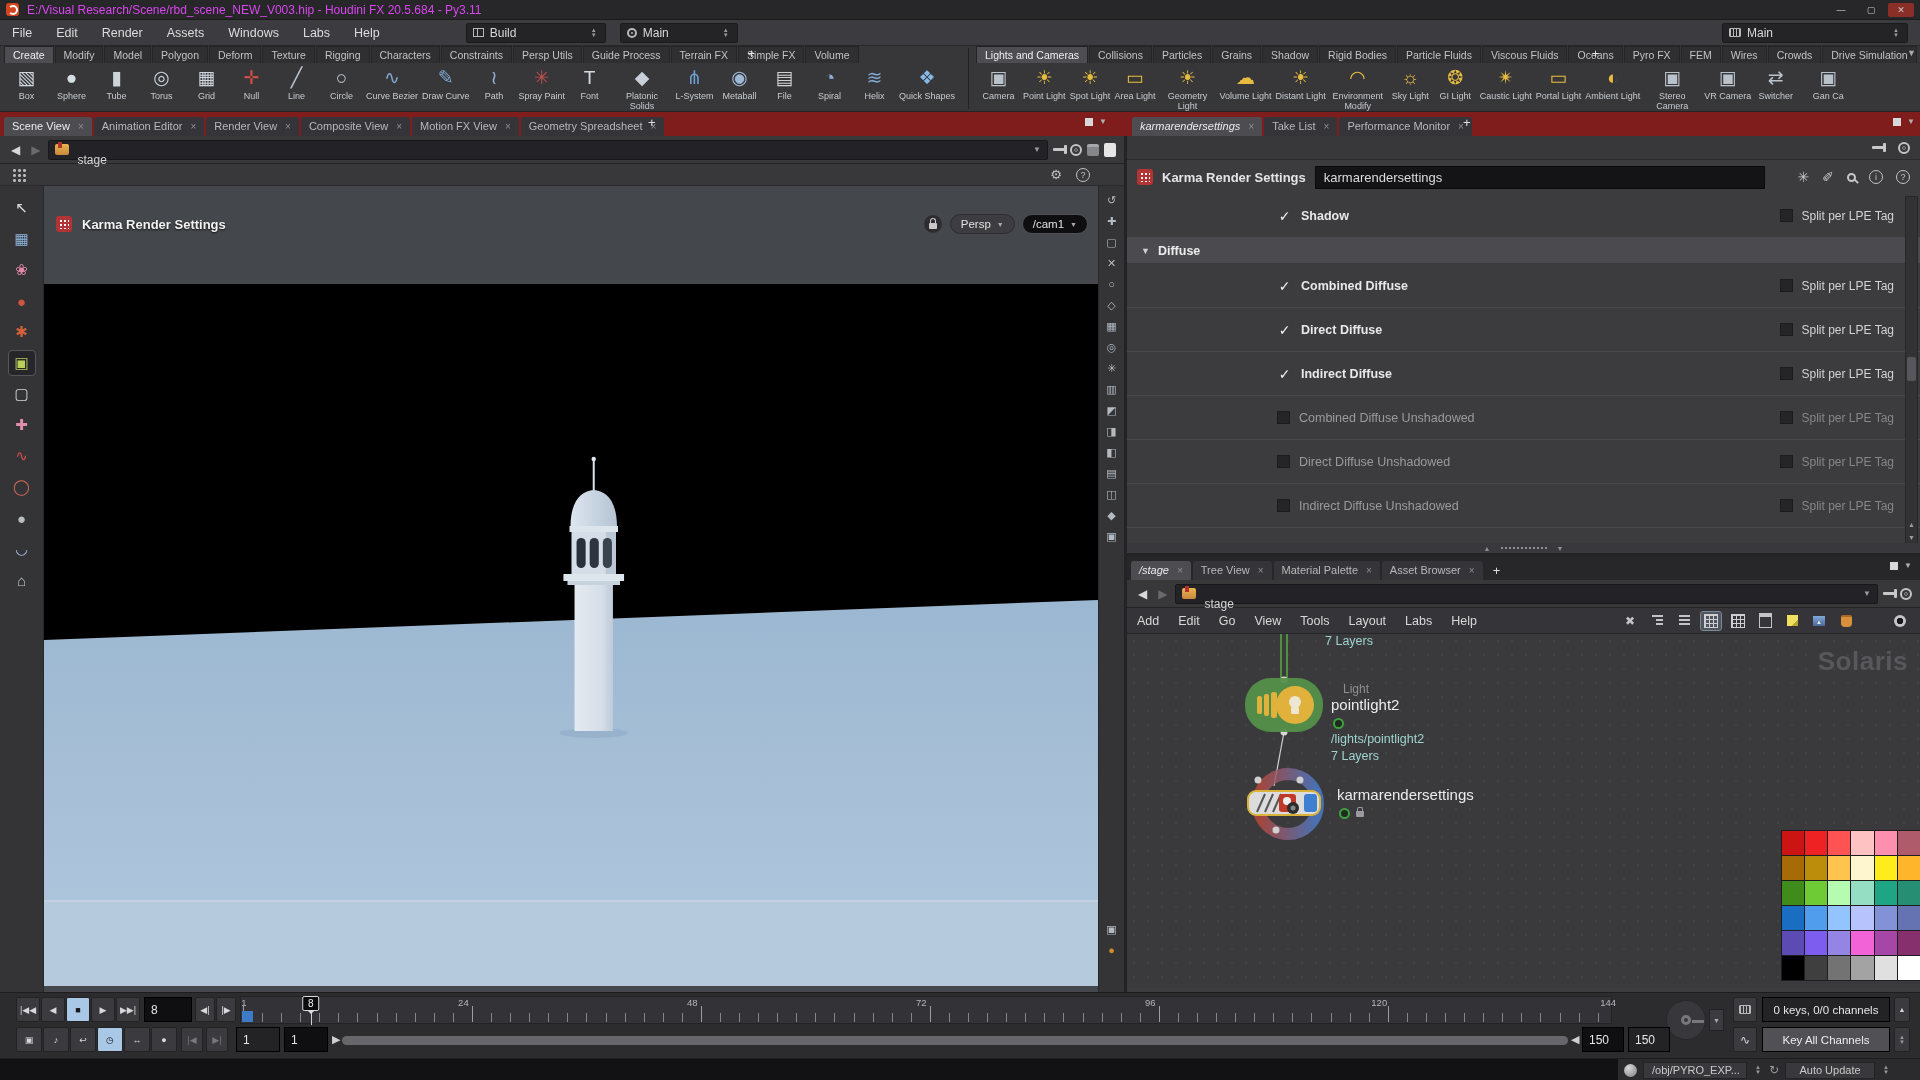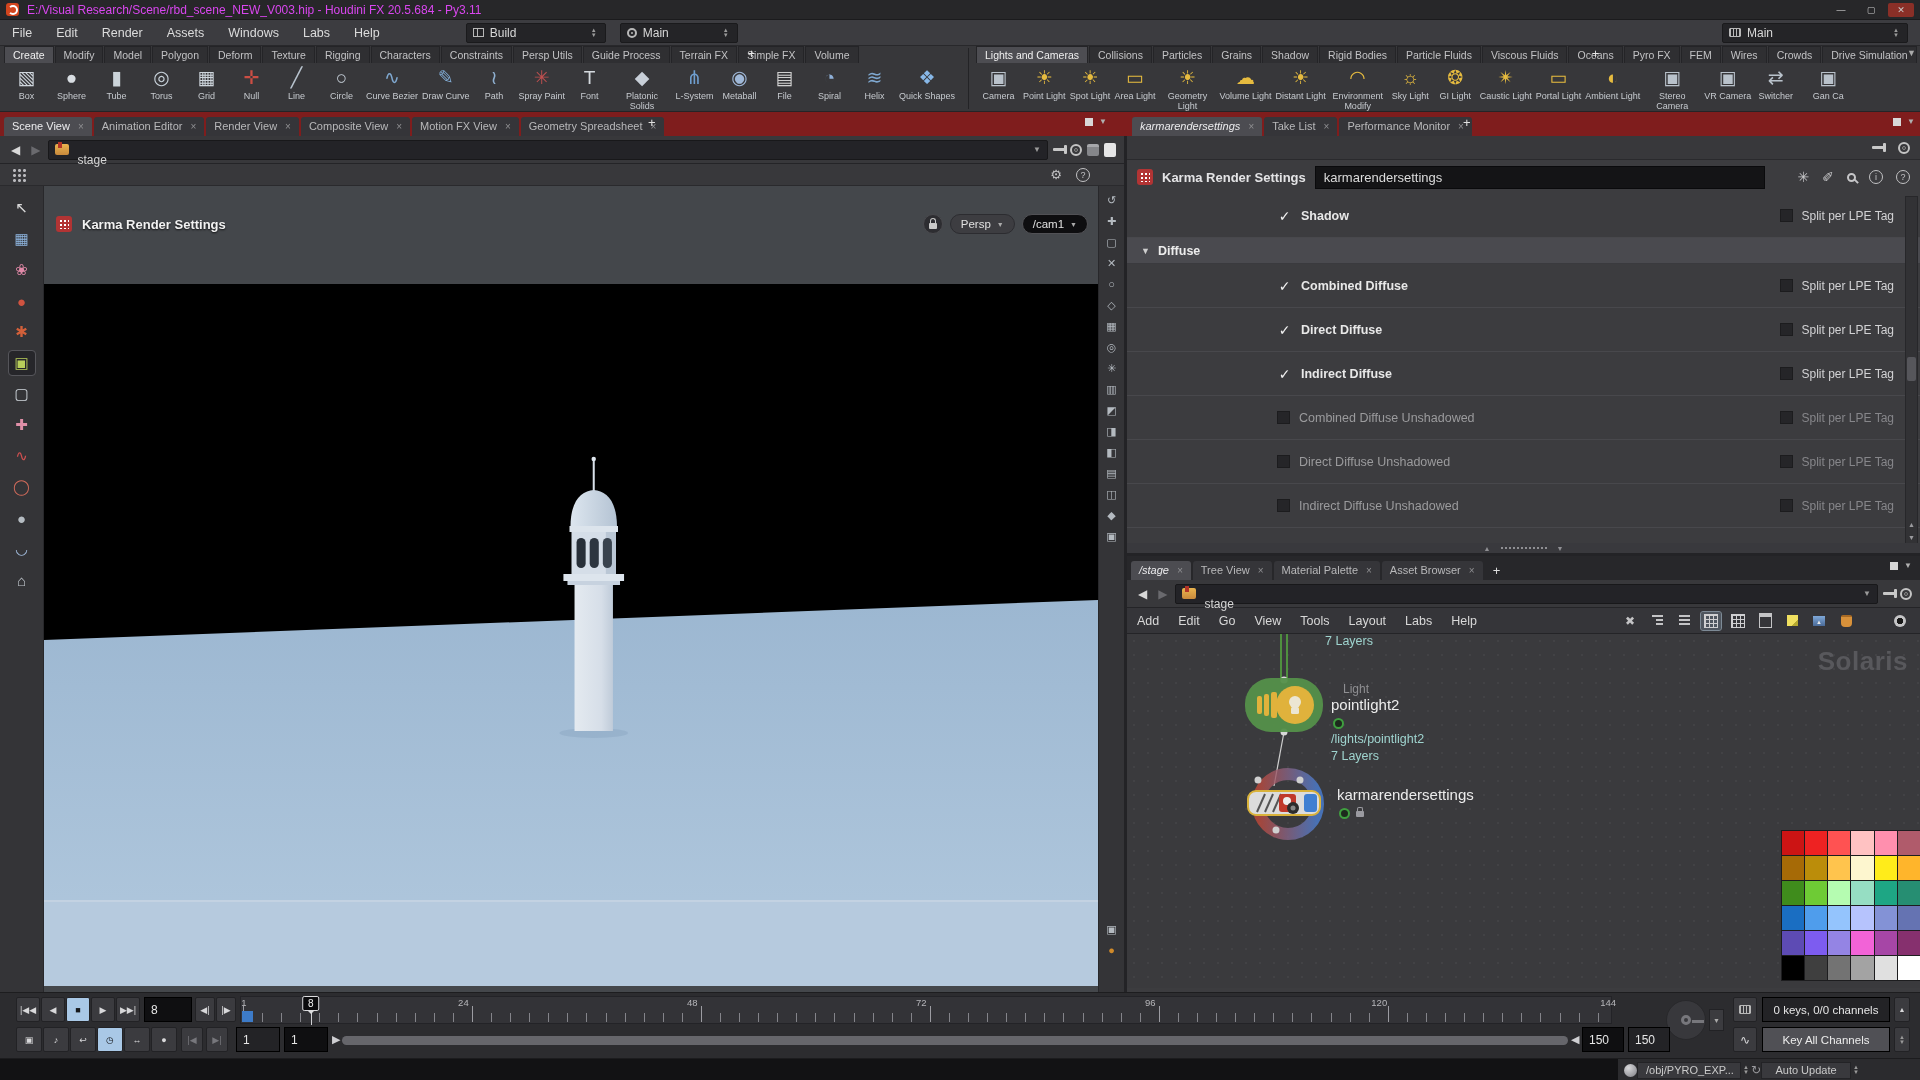"/obj/PYRO_EXP..." #status-right { gap: 0 -> 6px }
